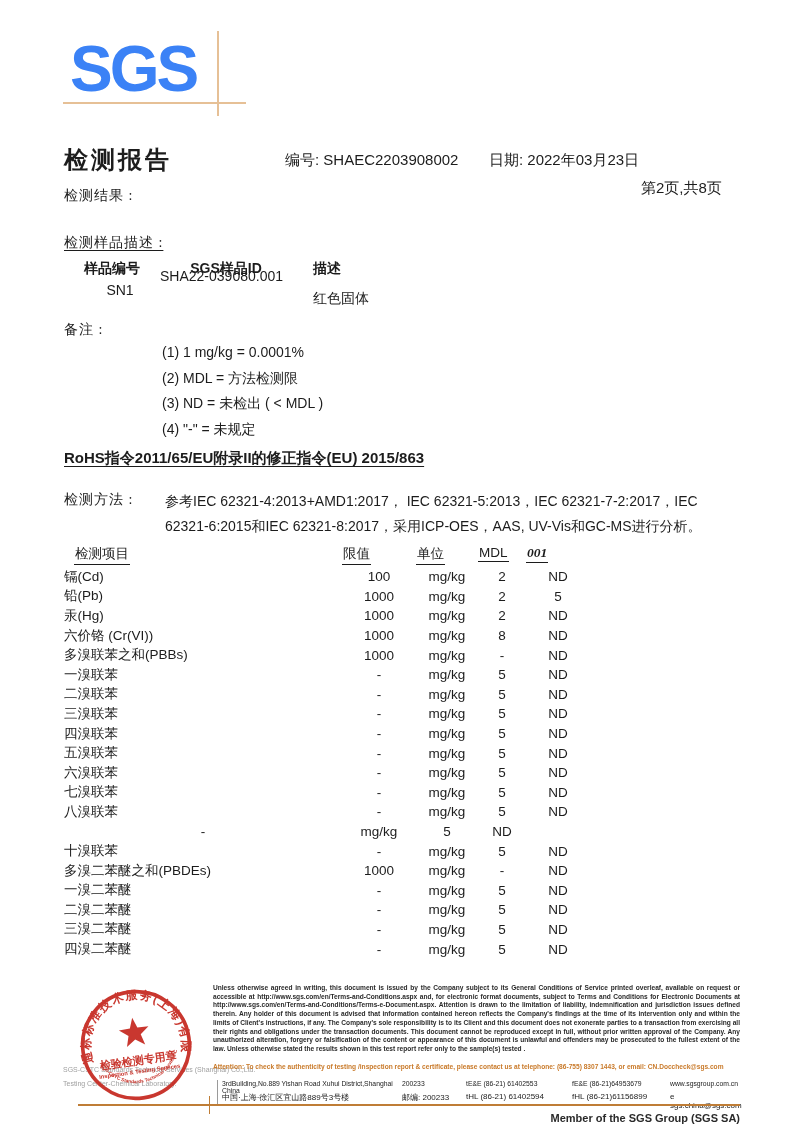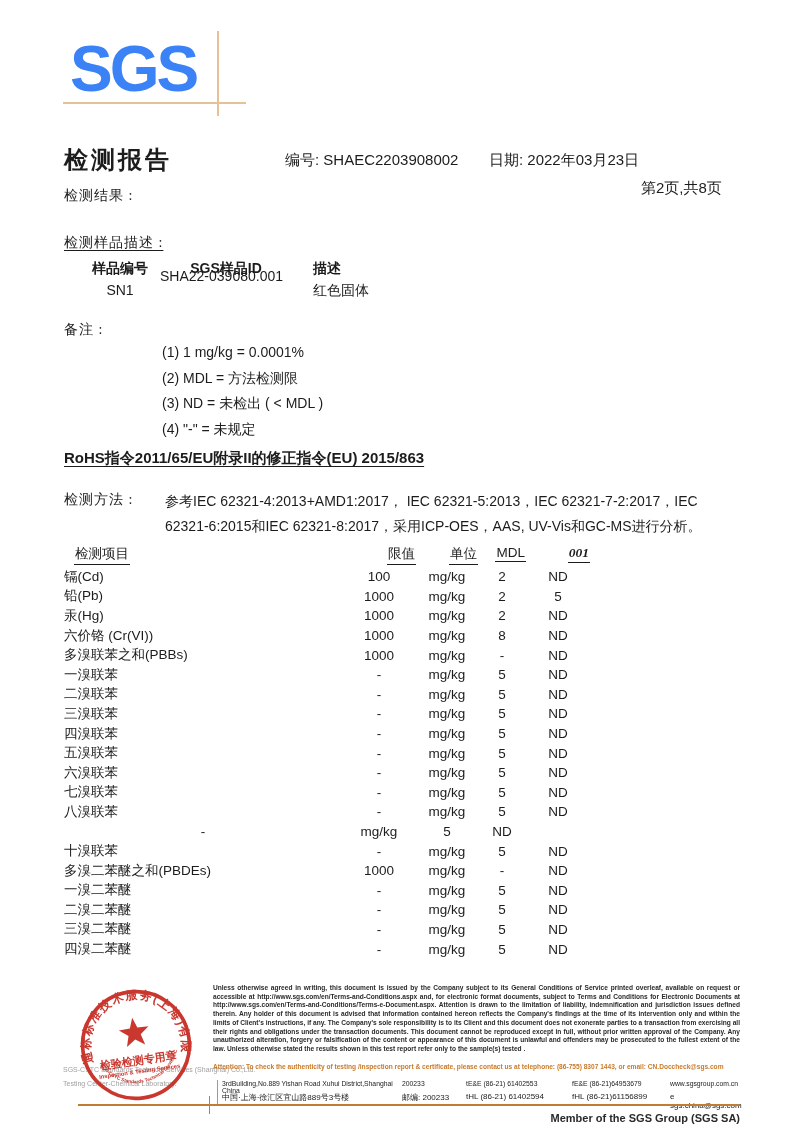"样品编号" .st-h1 { text-align: center -> left }
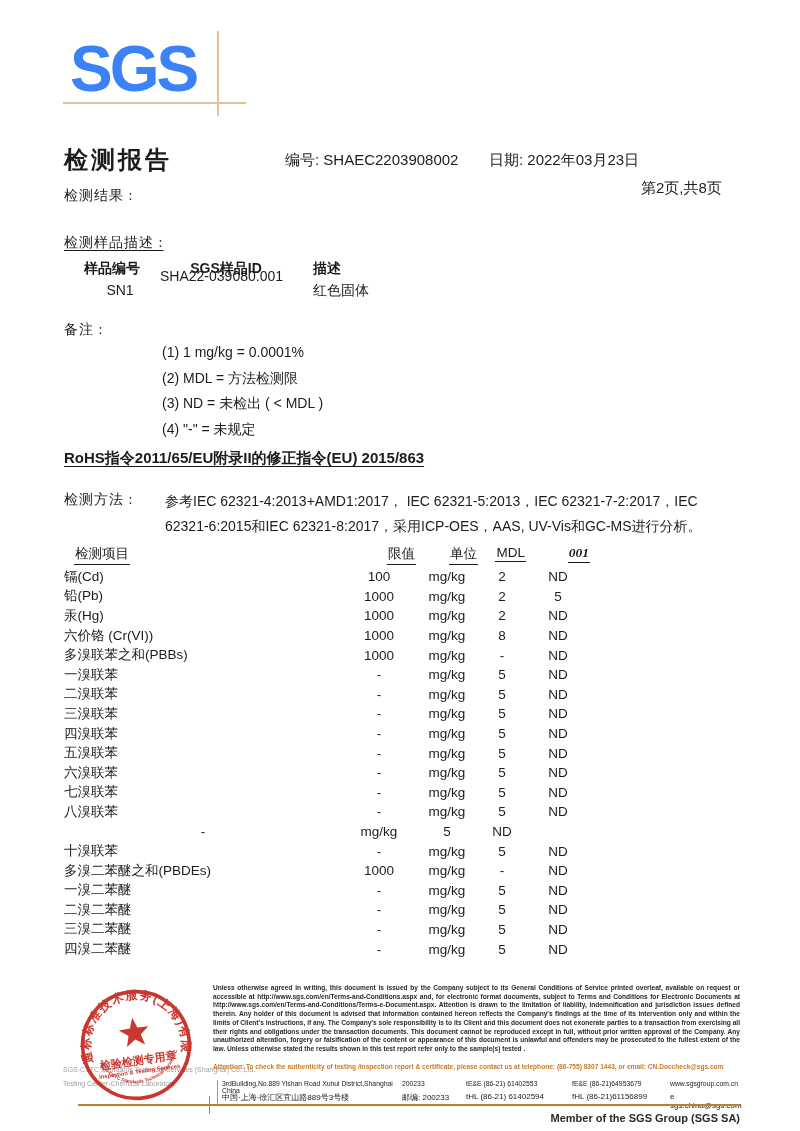"红色固体" .st-v3 { top: 282px -> 290px }
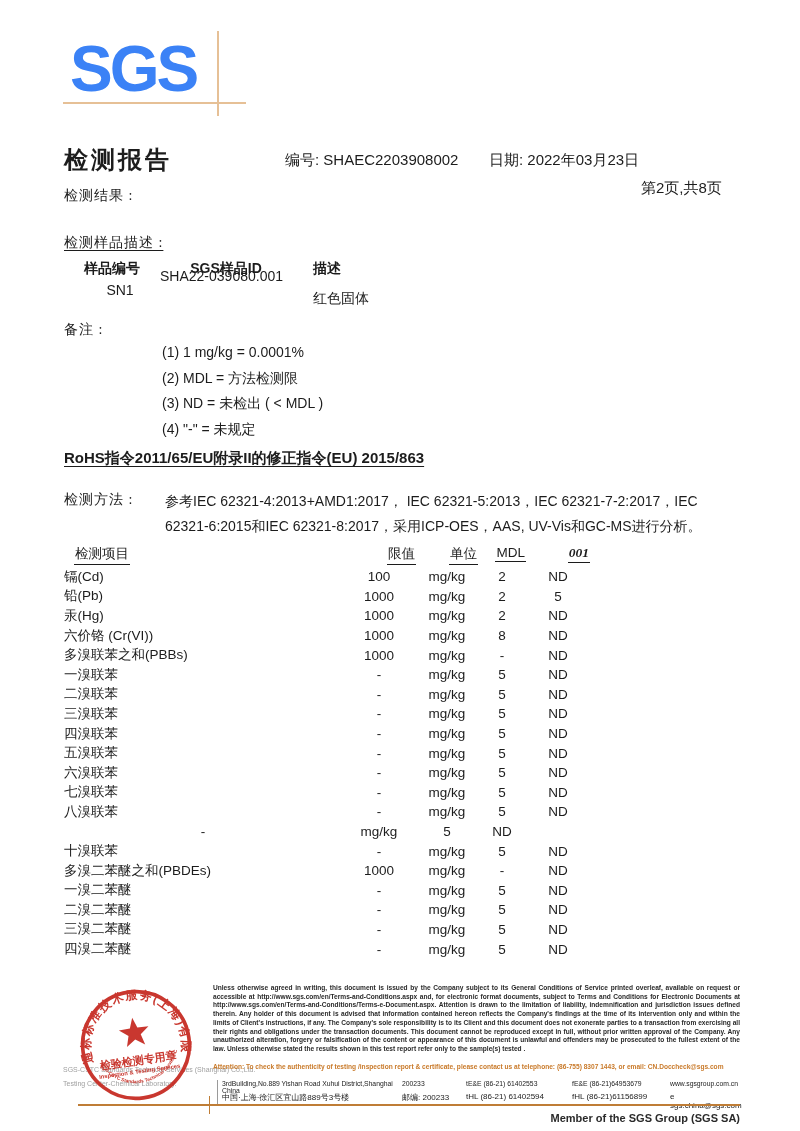"限值" .rt-header .c { justify-content: flex-end -> flex-start }
